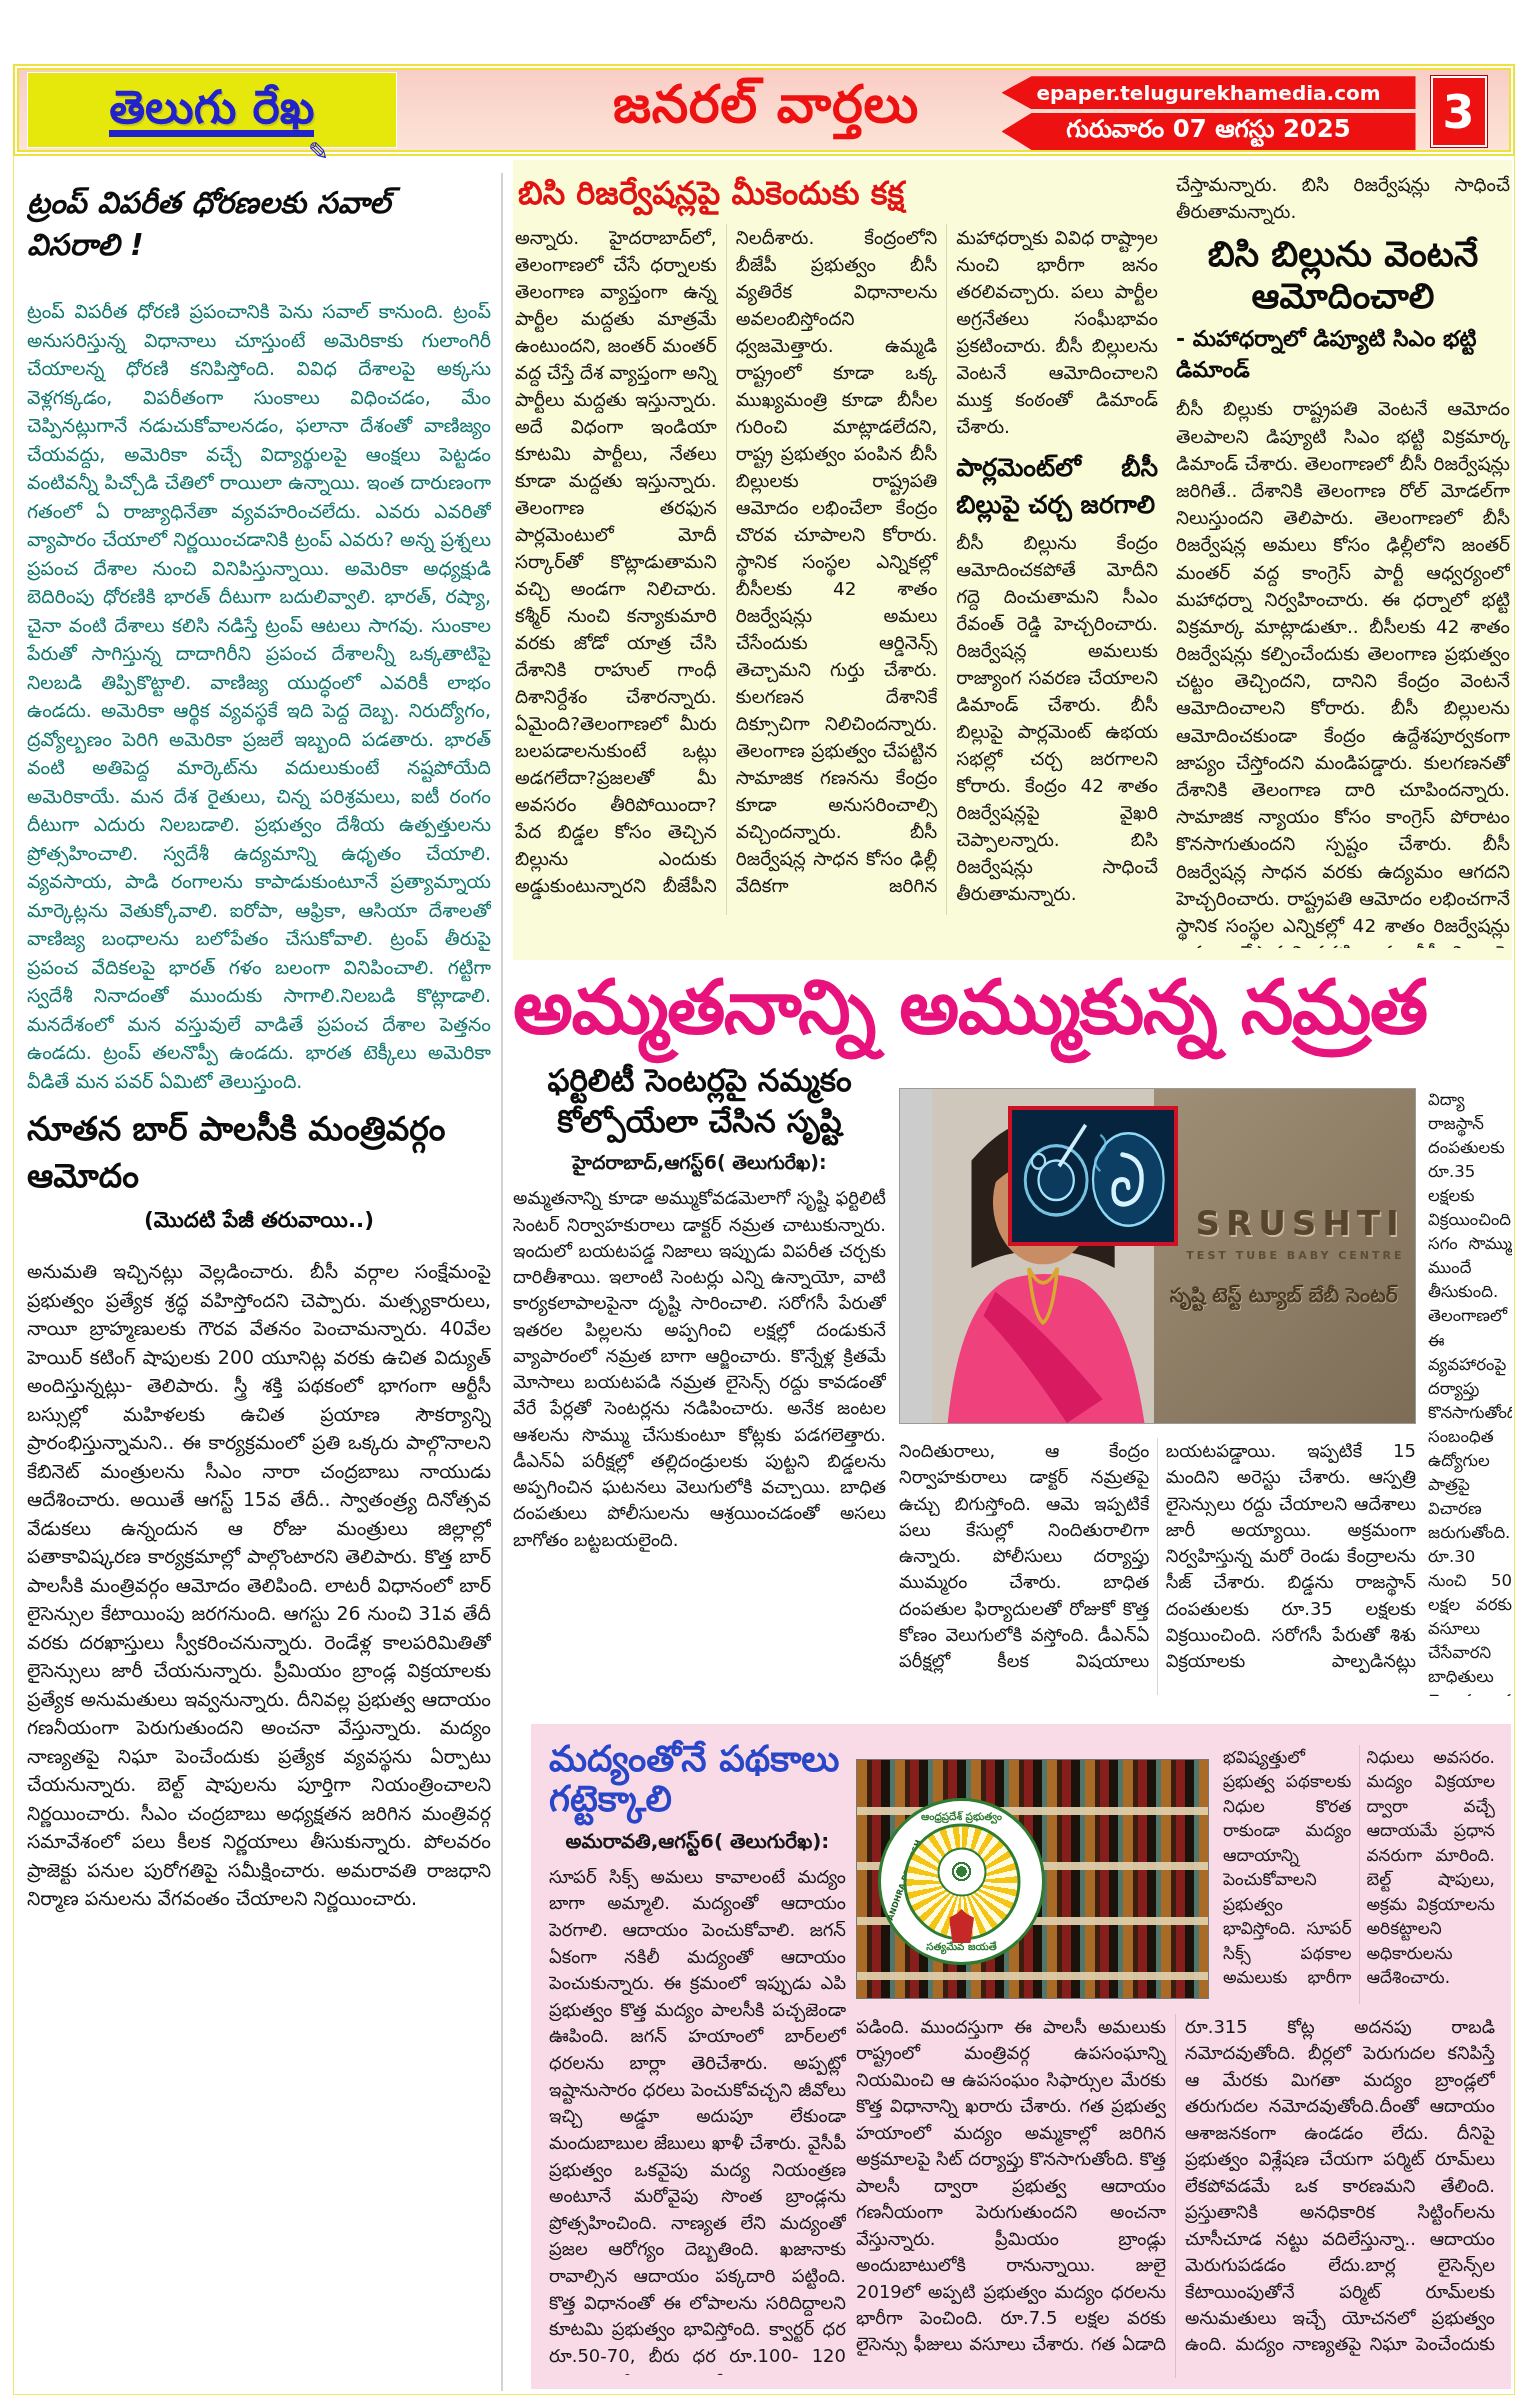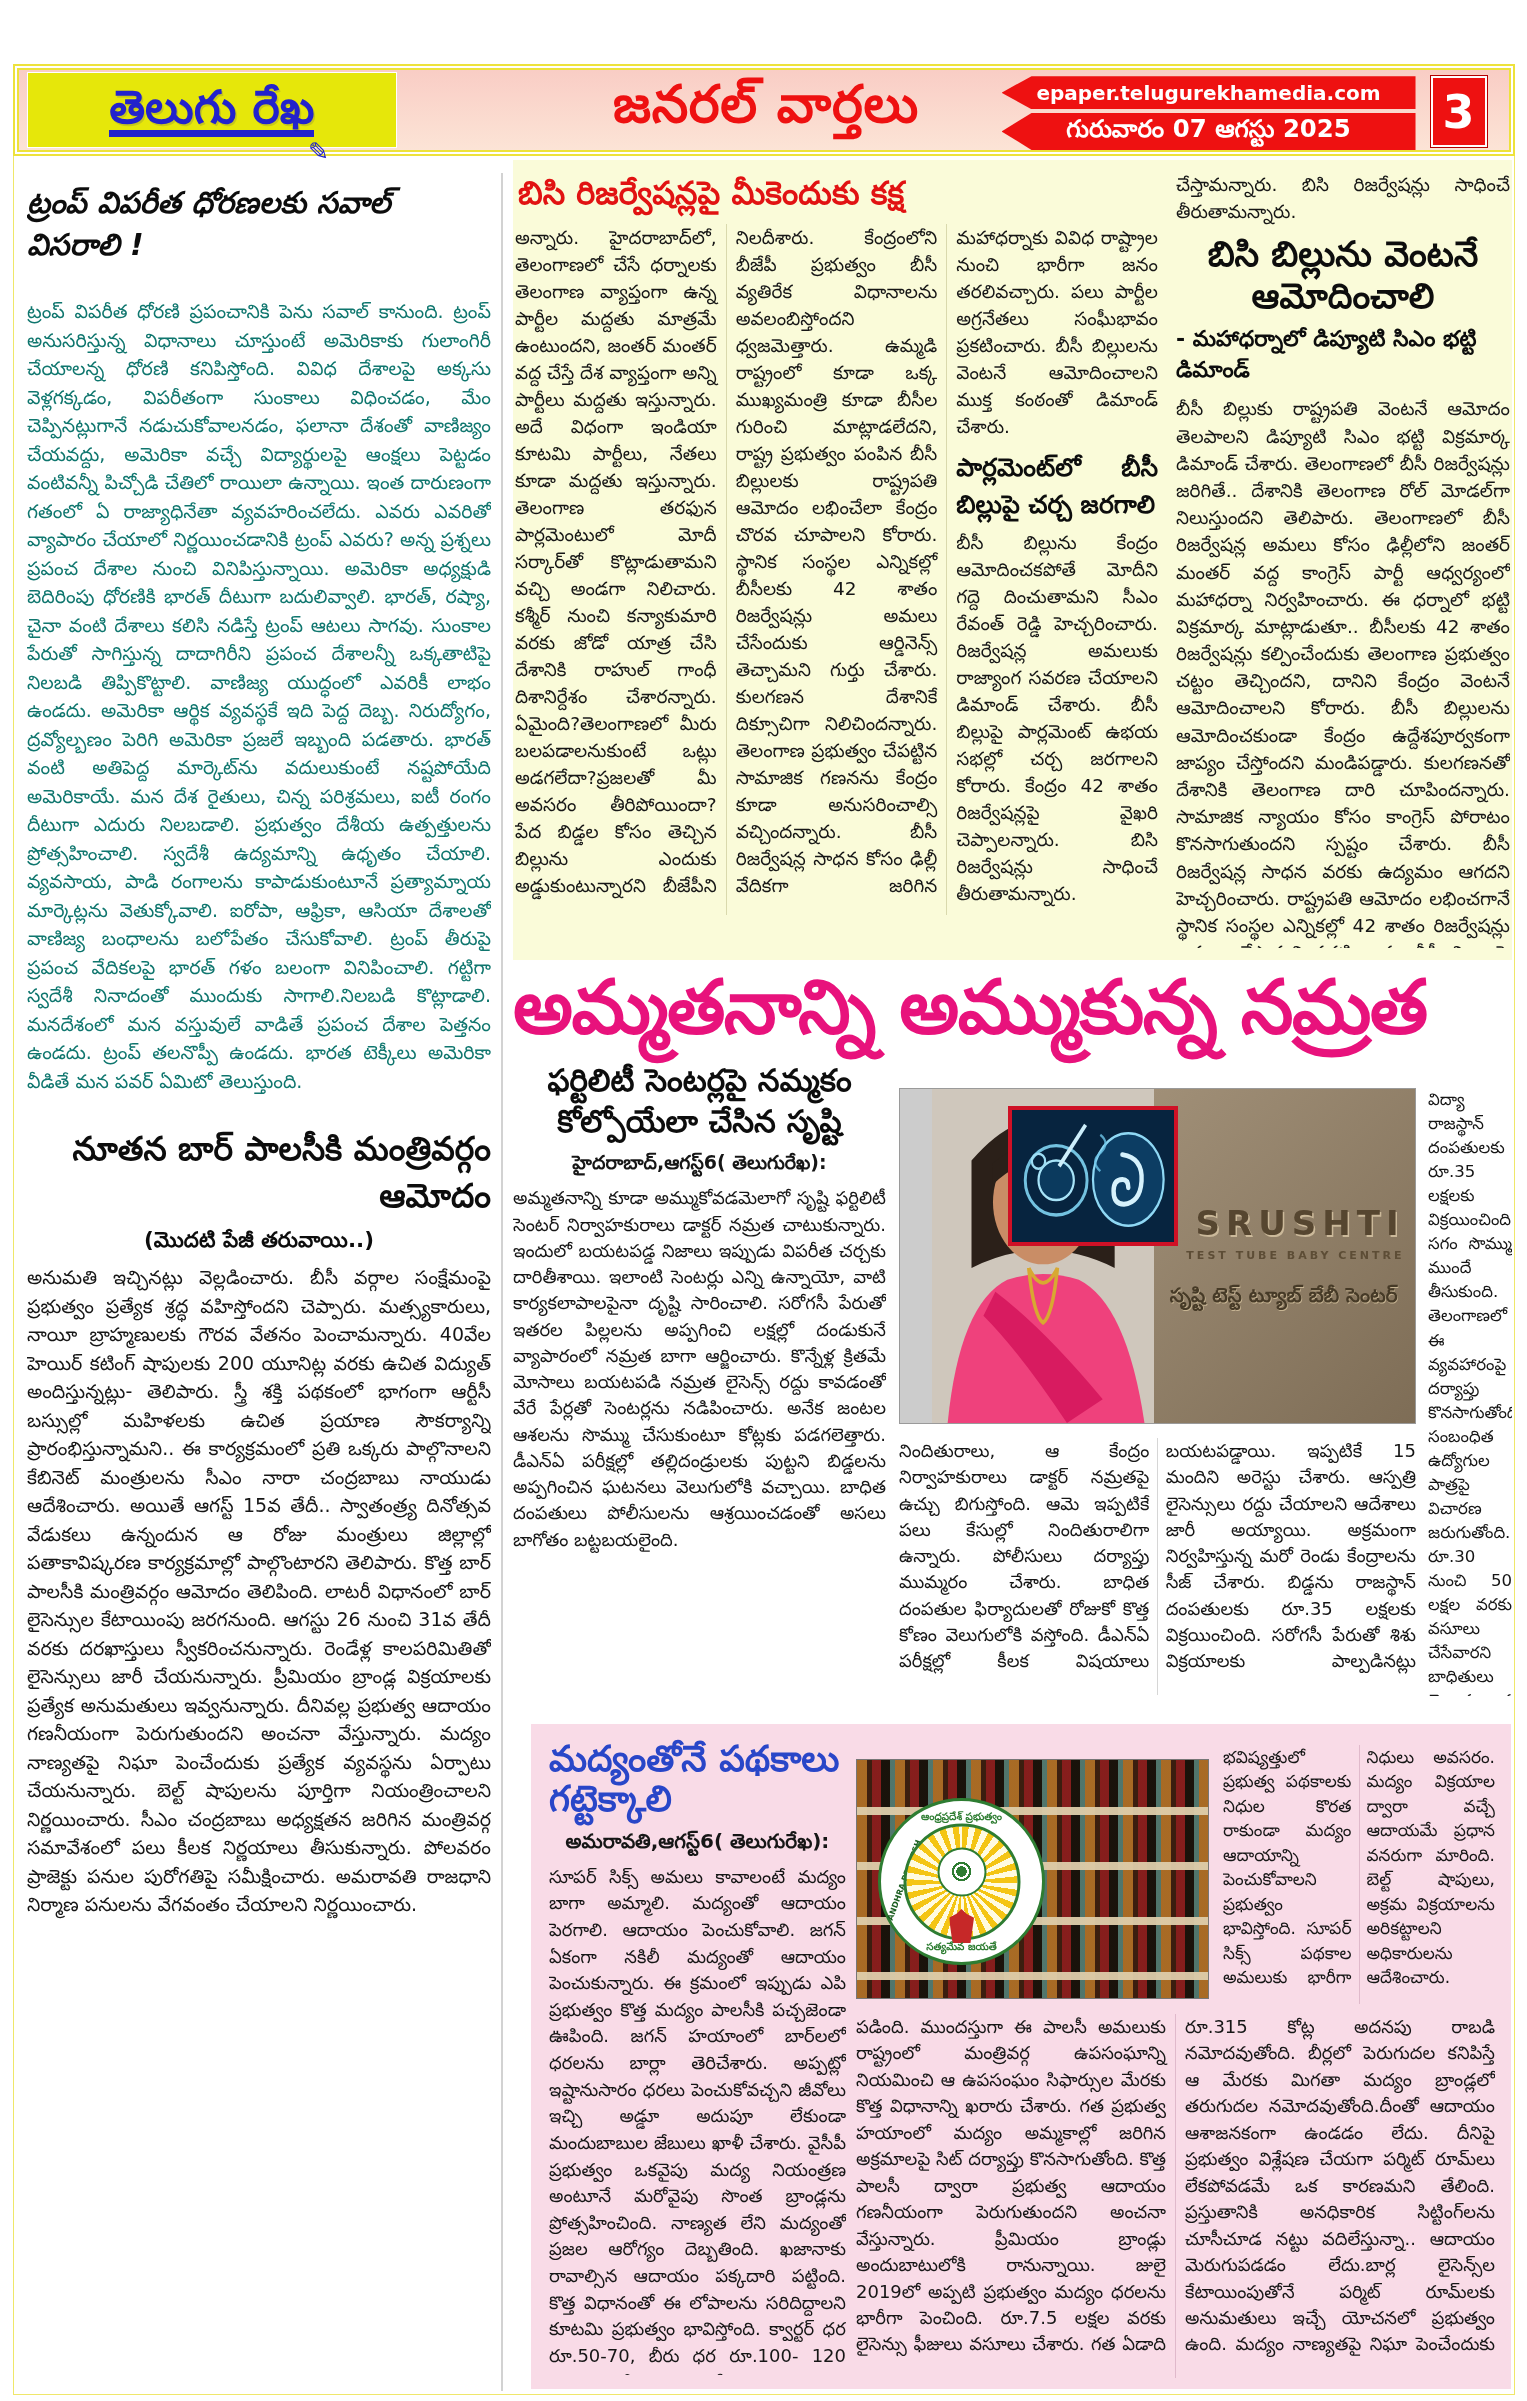"నూతన బార్ పాలసీకి మంత్రివర్గం ఆమోదం" .bar-h { margin-top: 34px -> 14px; text-align: right -> left }
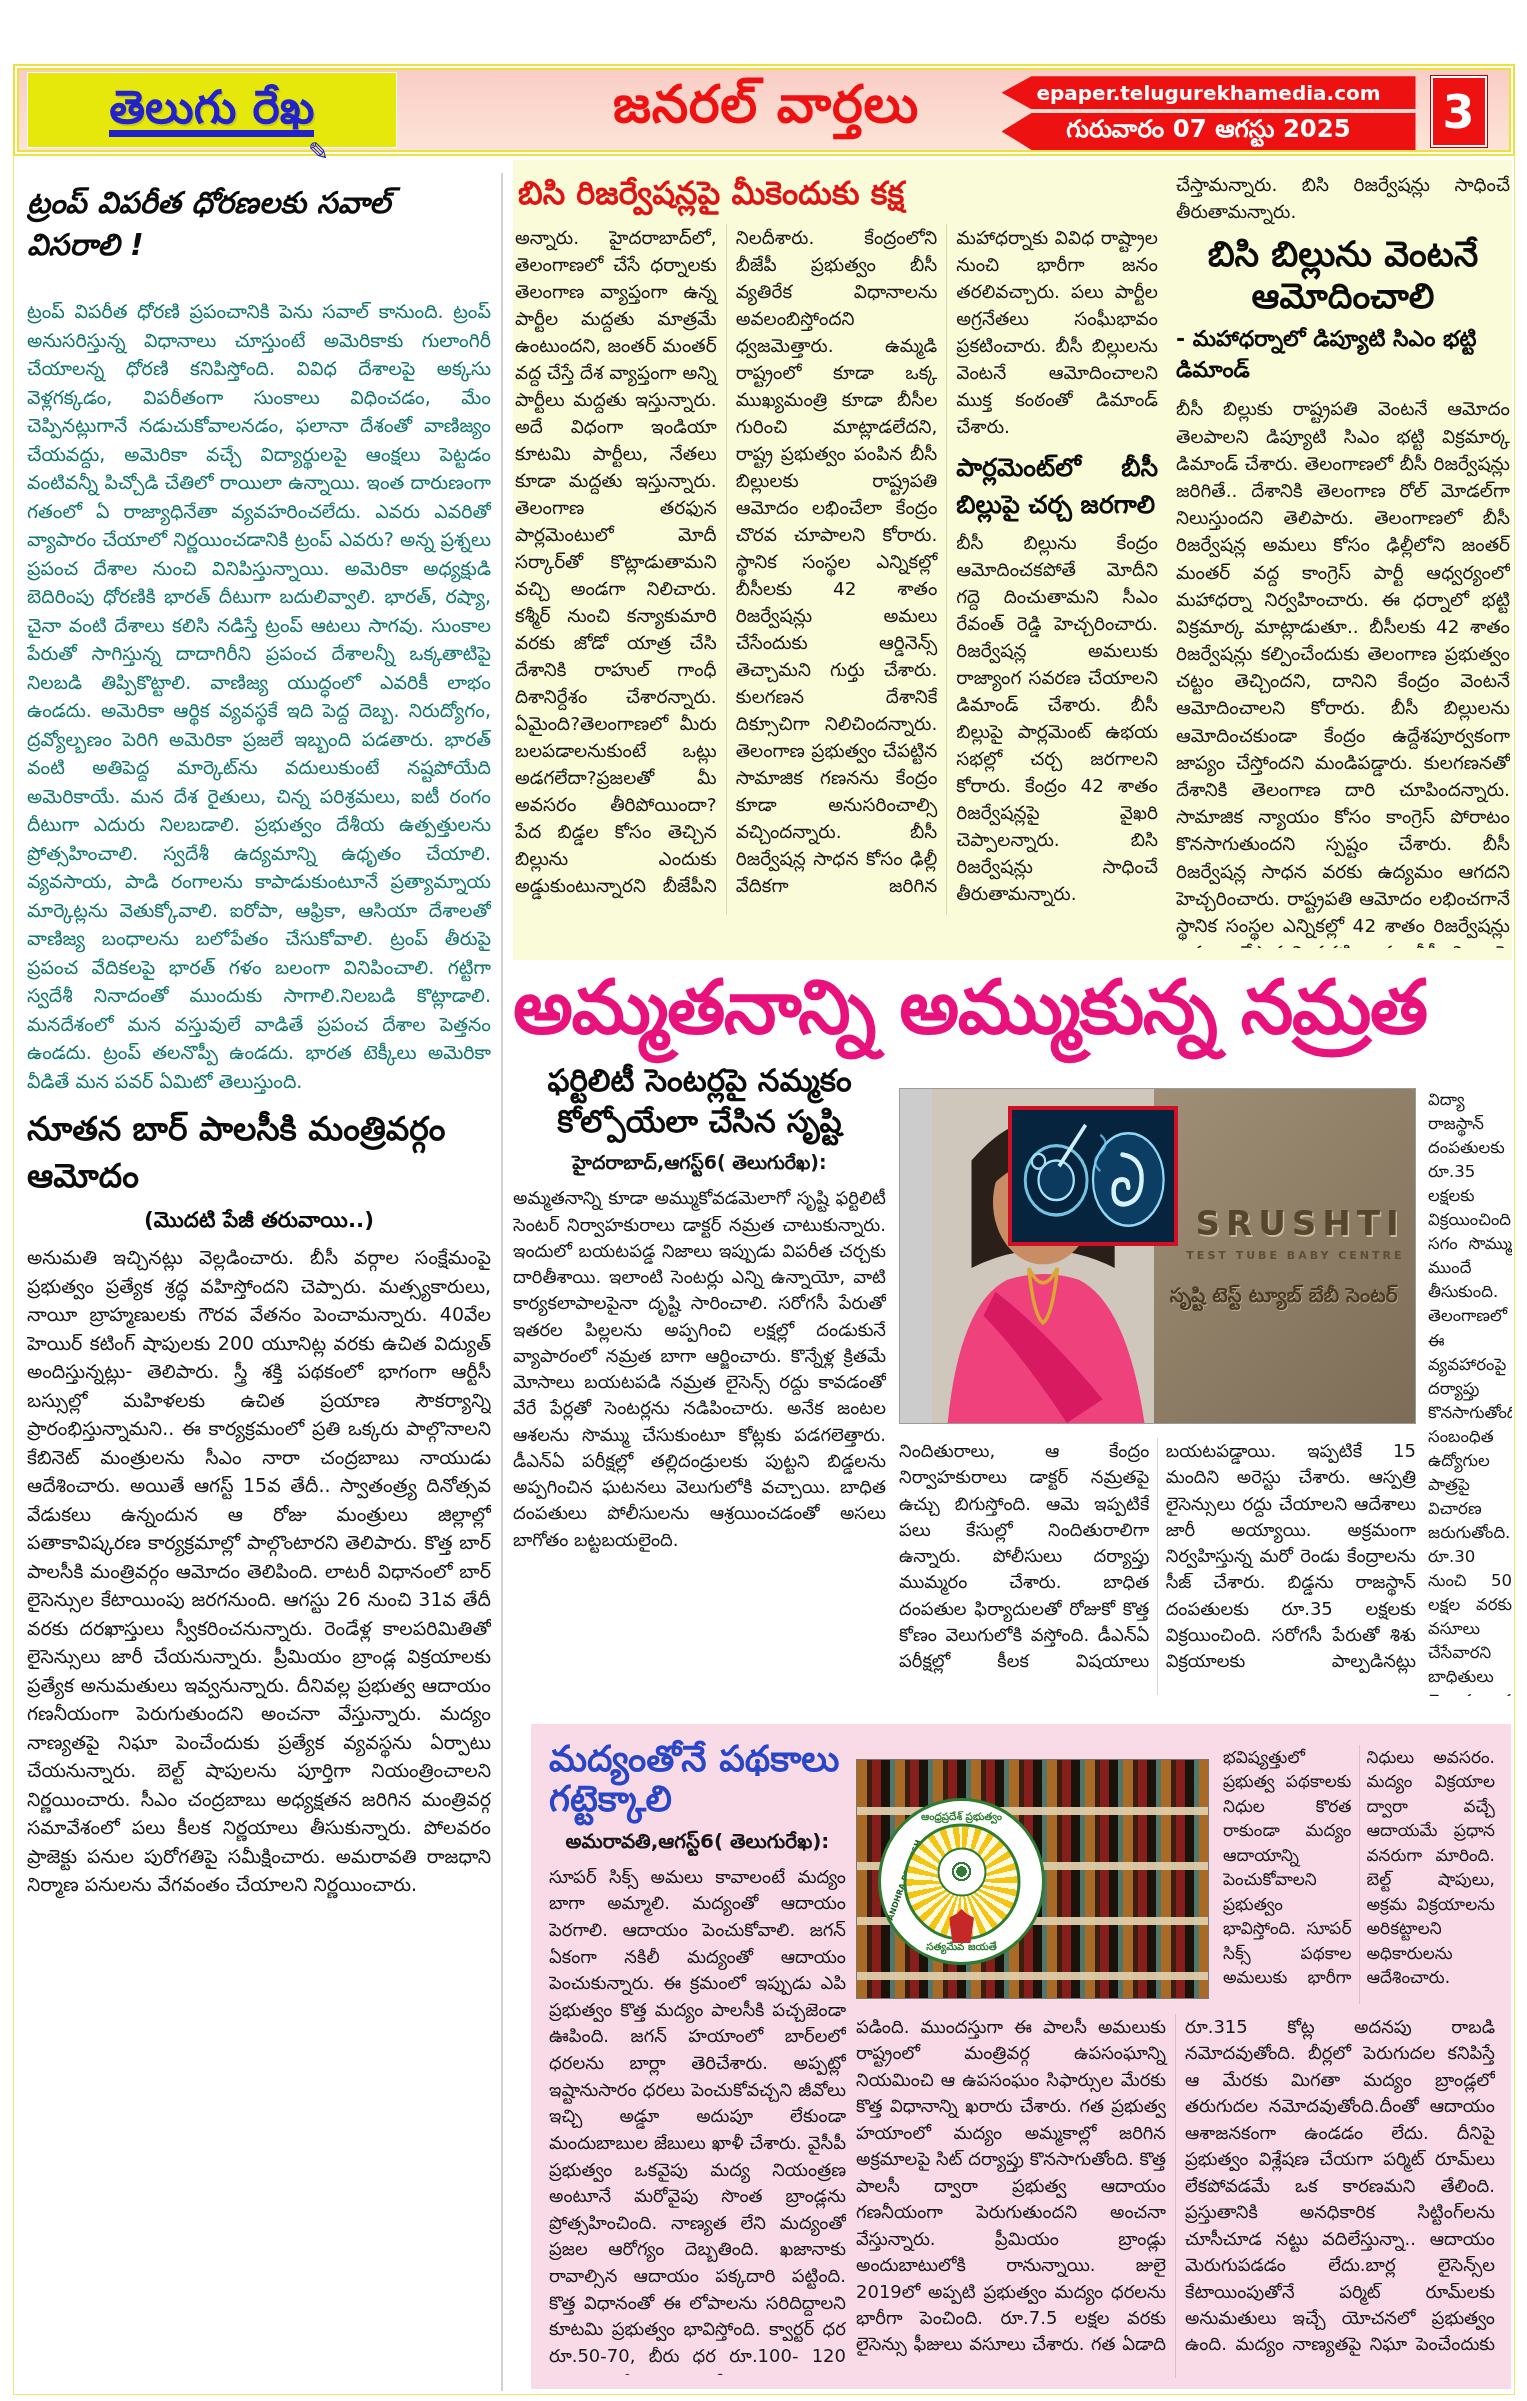"అనుమతి ఇచ్చినట్లు వెల్లడించారు. బీసీ" .bar-body { margin-top: 6px -> 20px }
